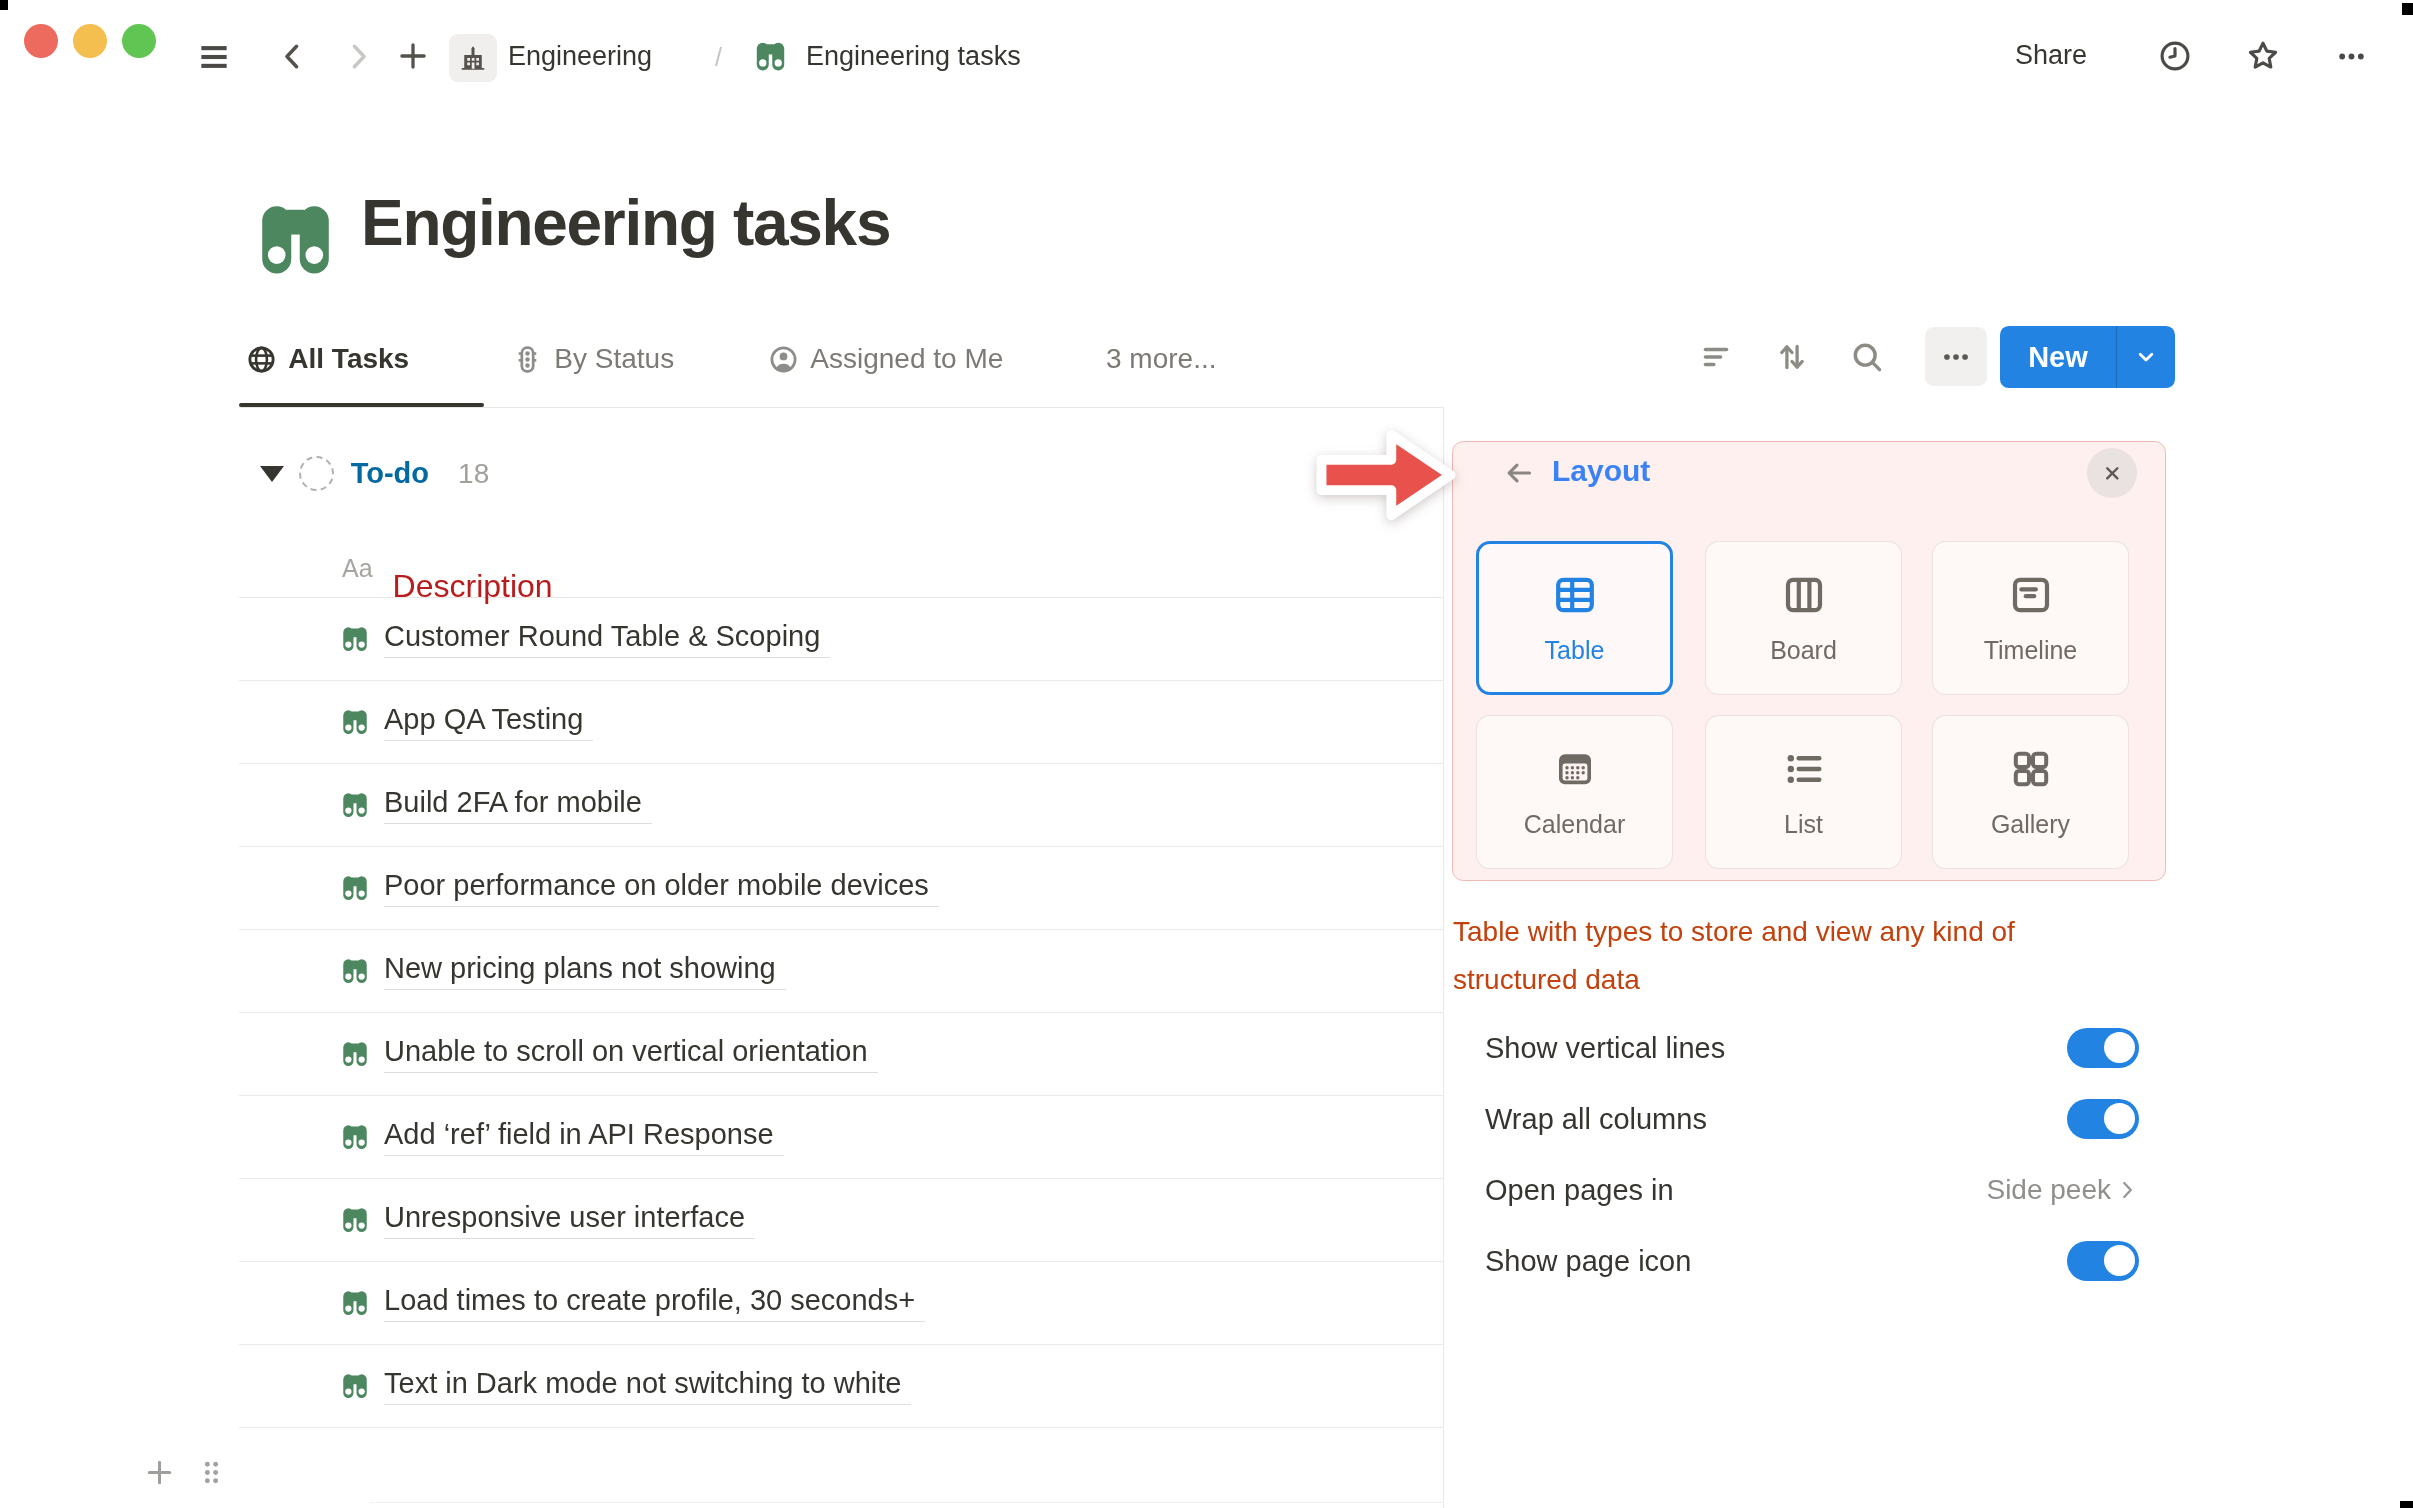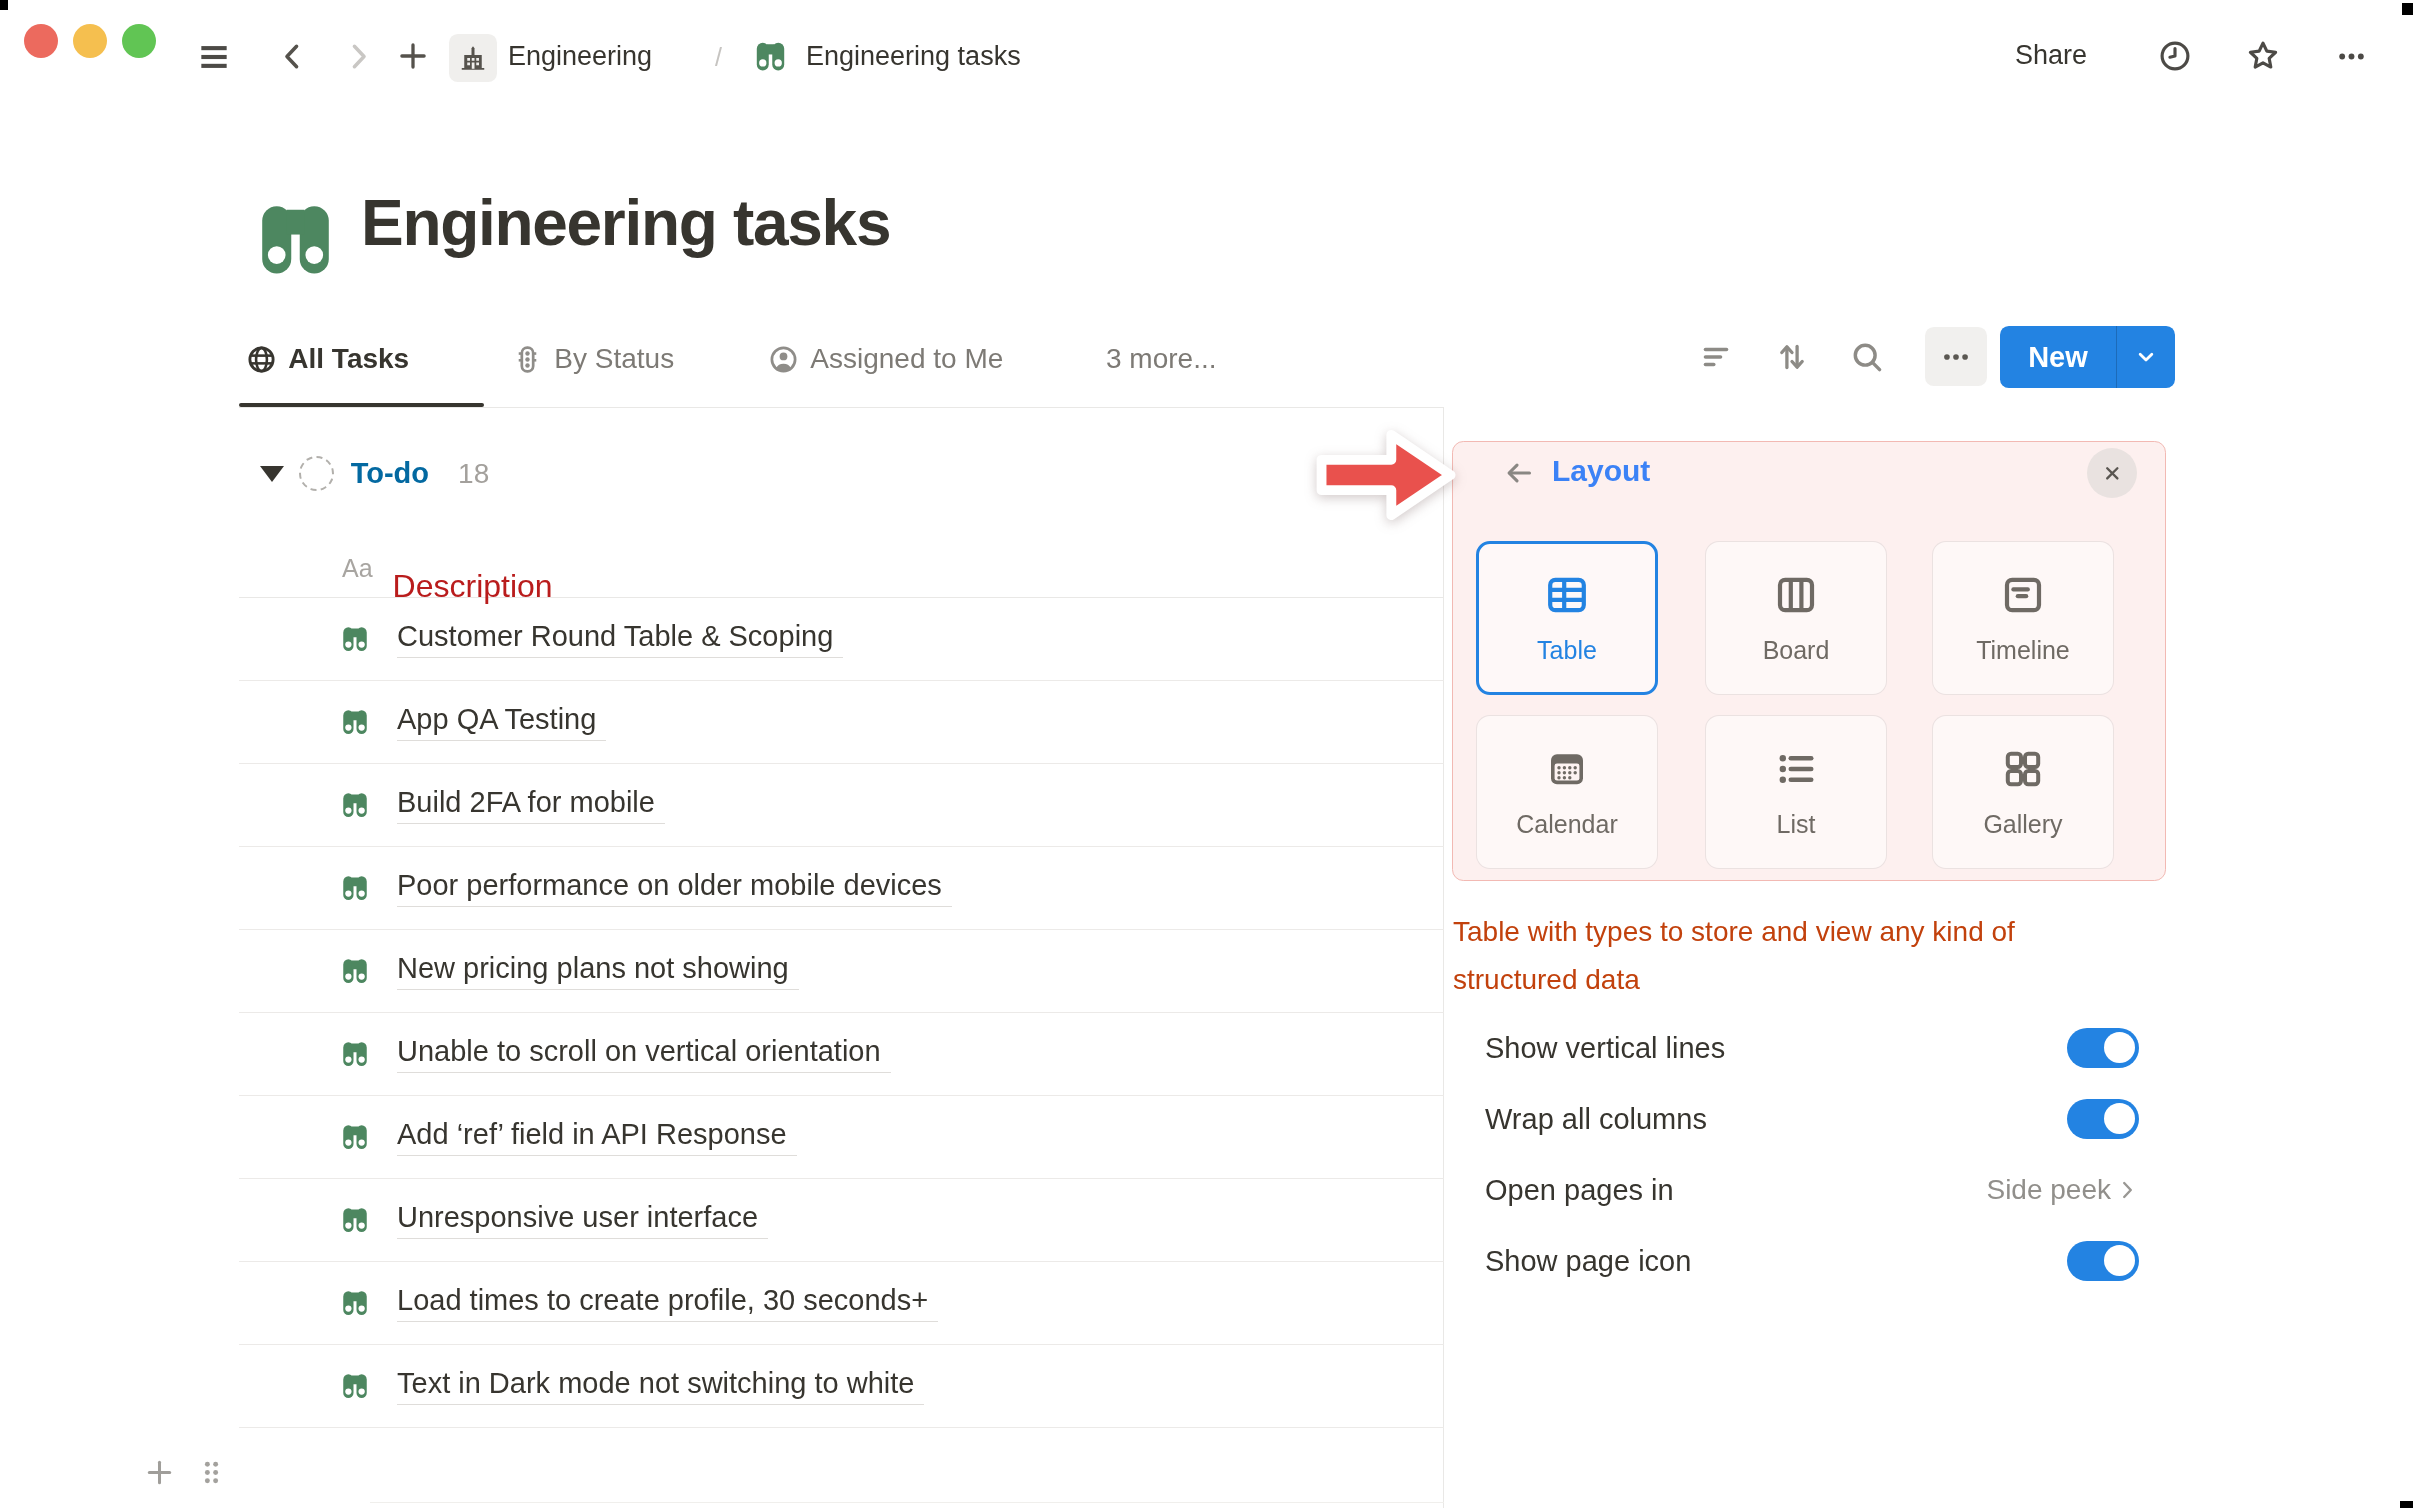"Customer Round Table & Scoping" .trow { gap: 27px -> 14px }
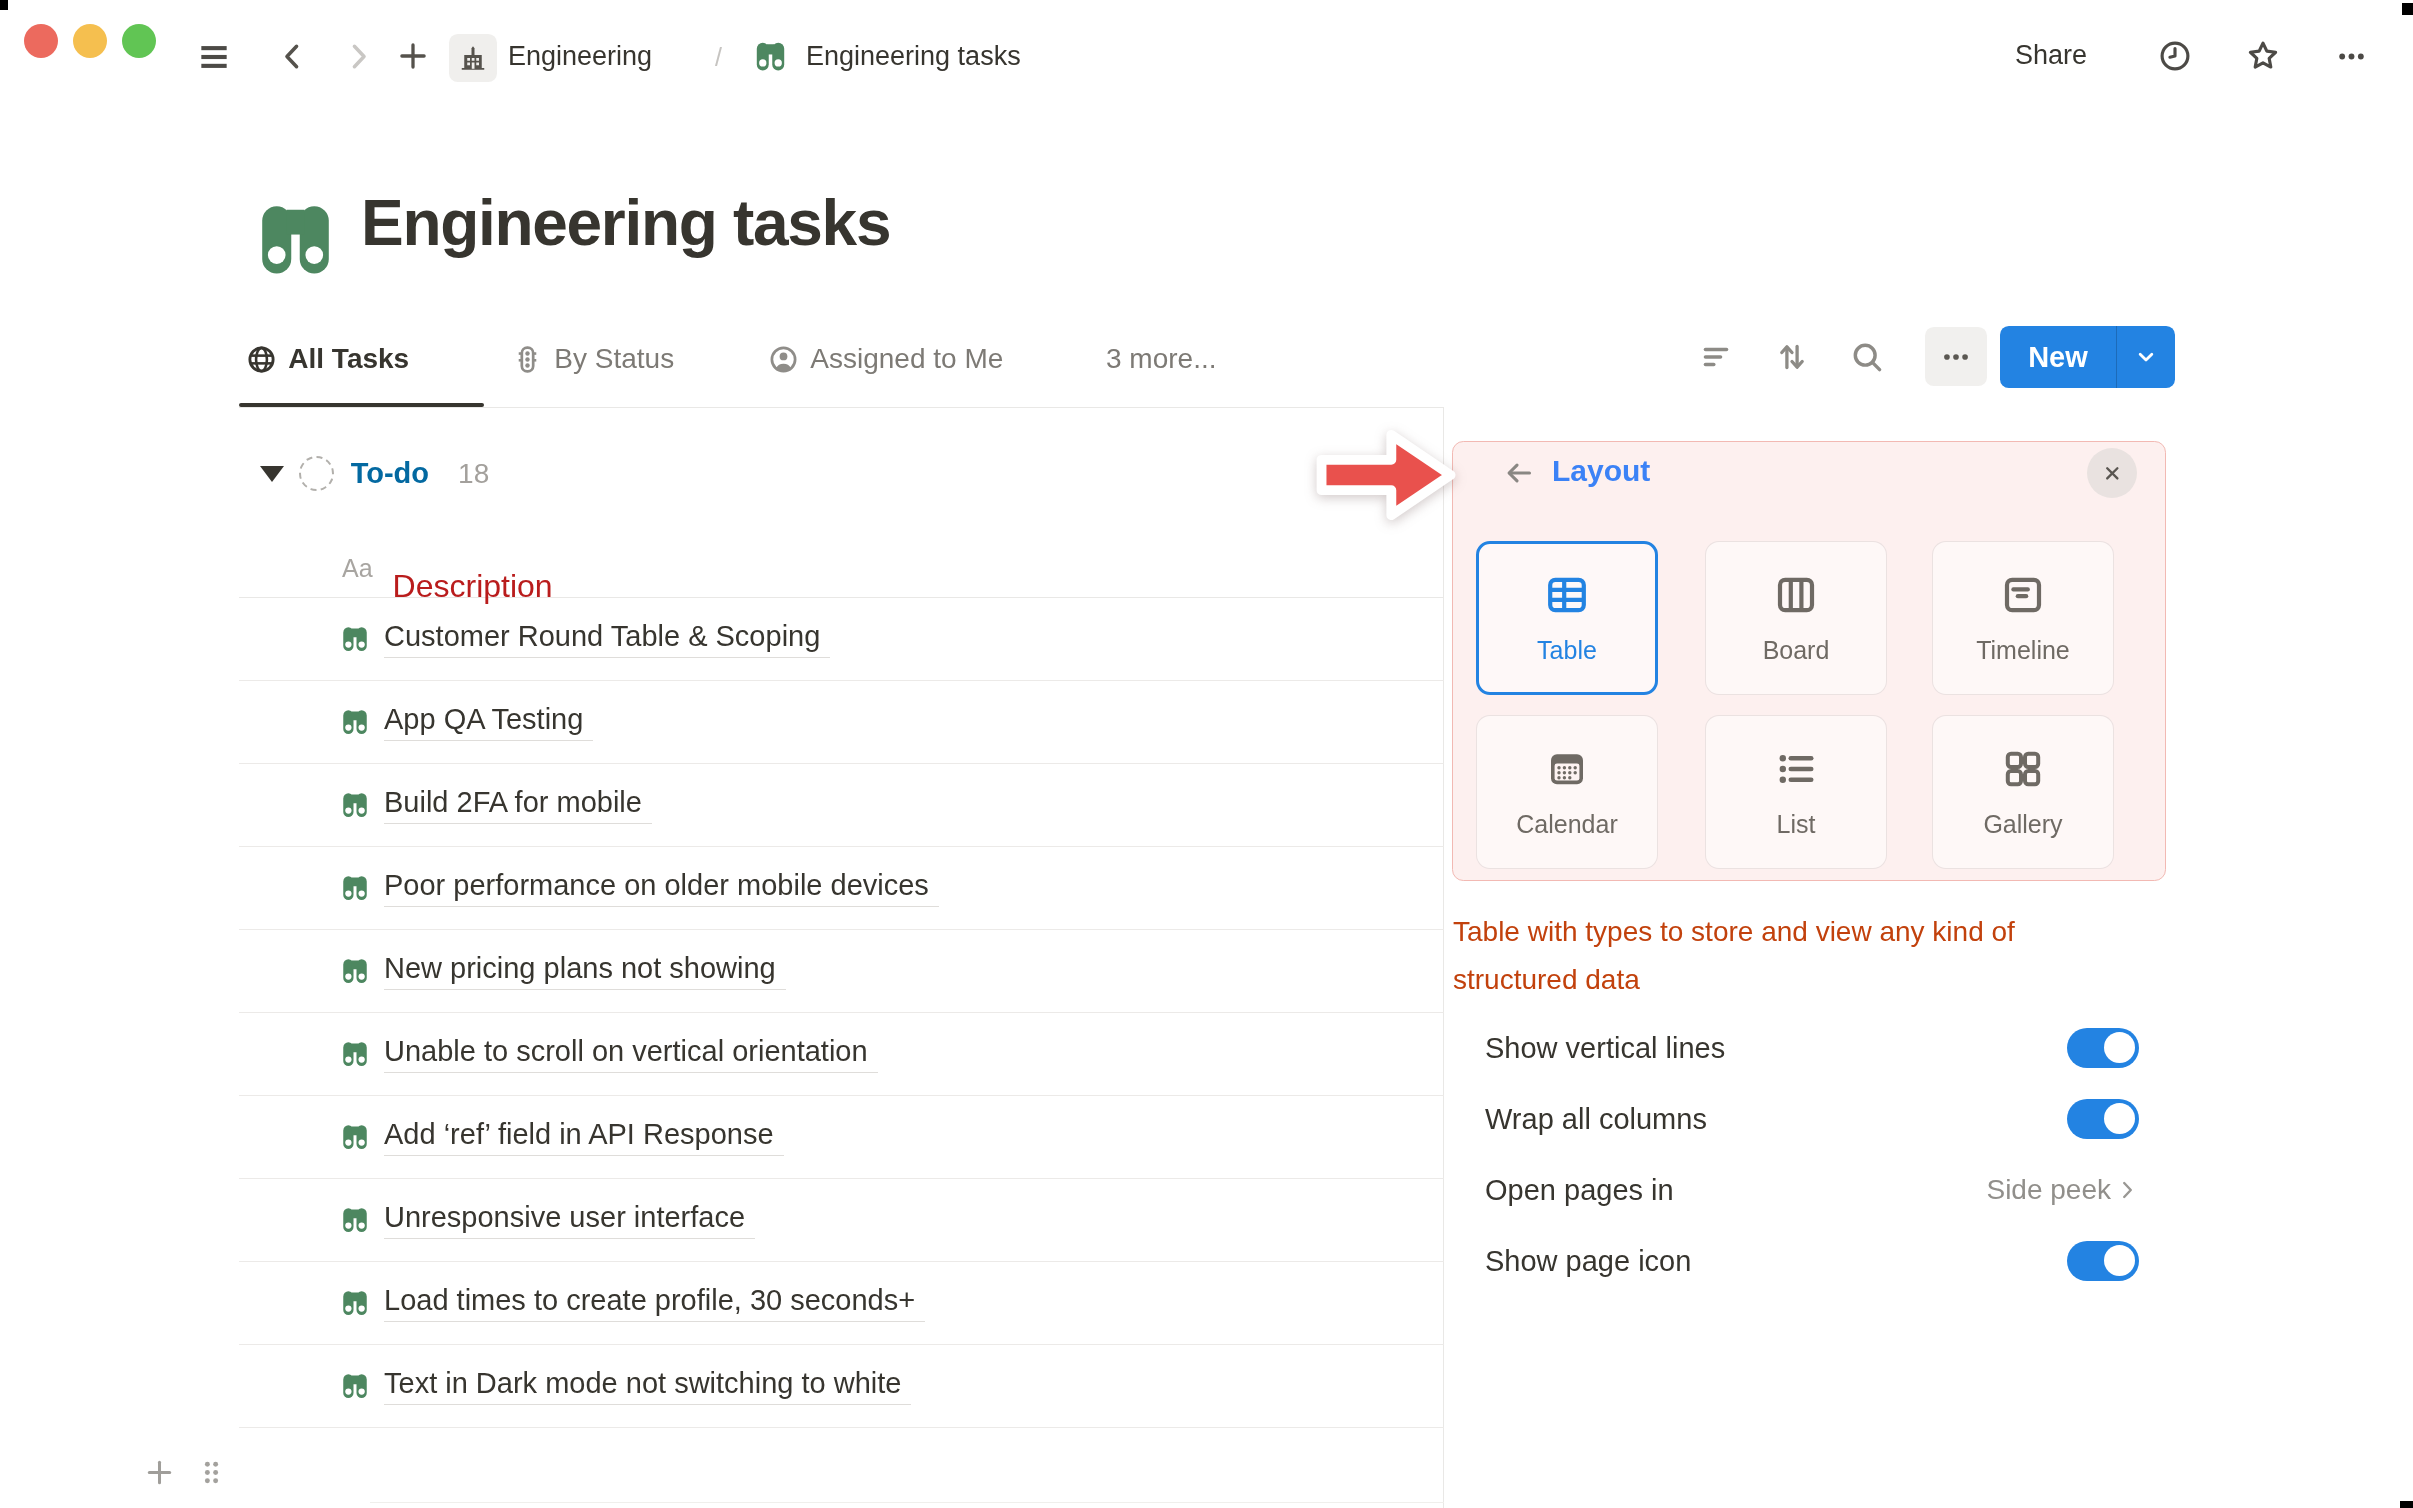"Table" .card { width: 182px -> 197px }
